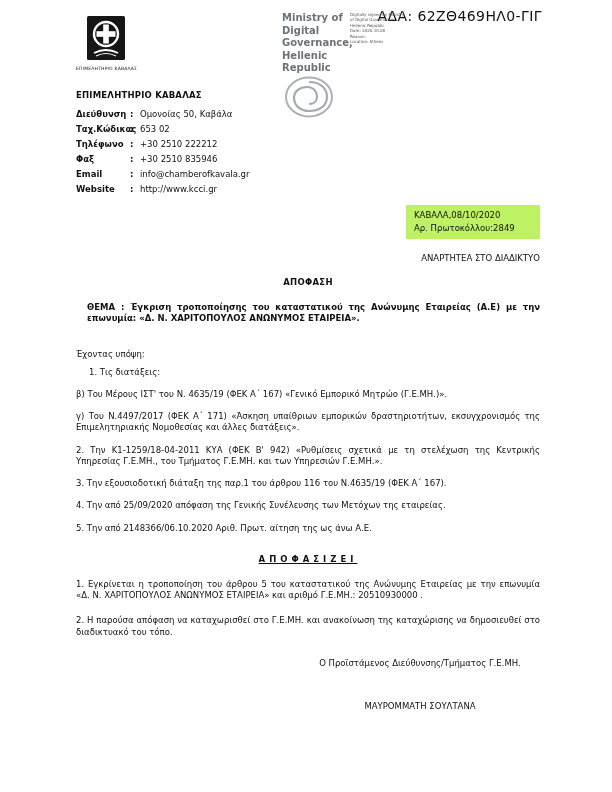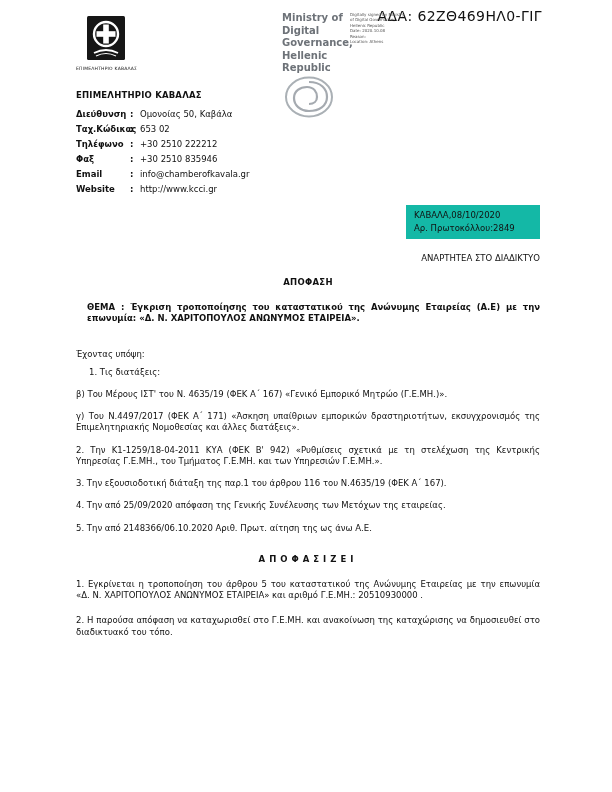"ΚΑΒΑΛΑ,08/10/2020" .date-box { background: #14b8a6 -> #bef264 }
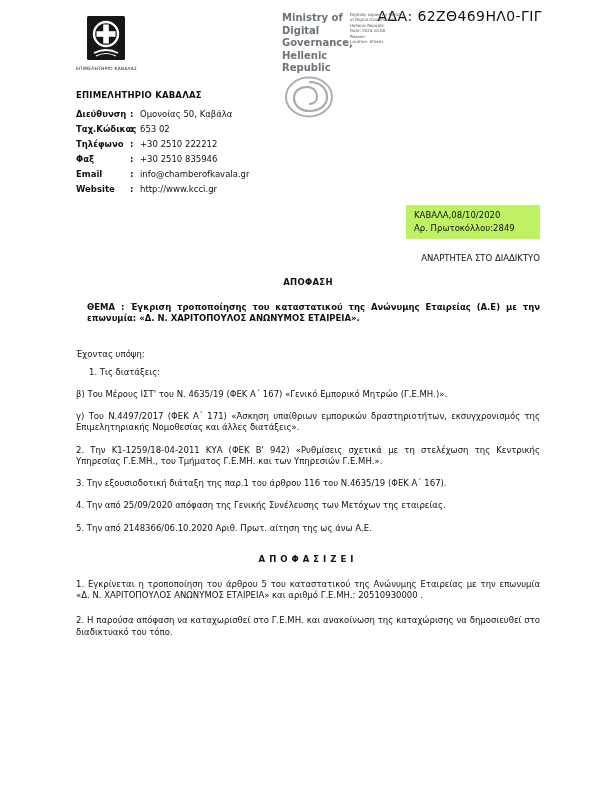"ΑΠΟΦΑΣΙΖΕΙ" .decides { text-decoration: none -> underline }
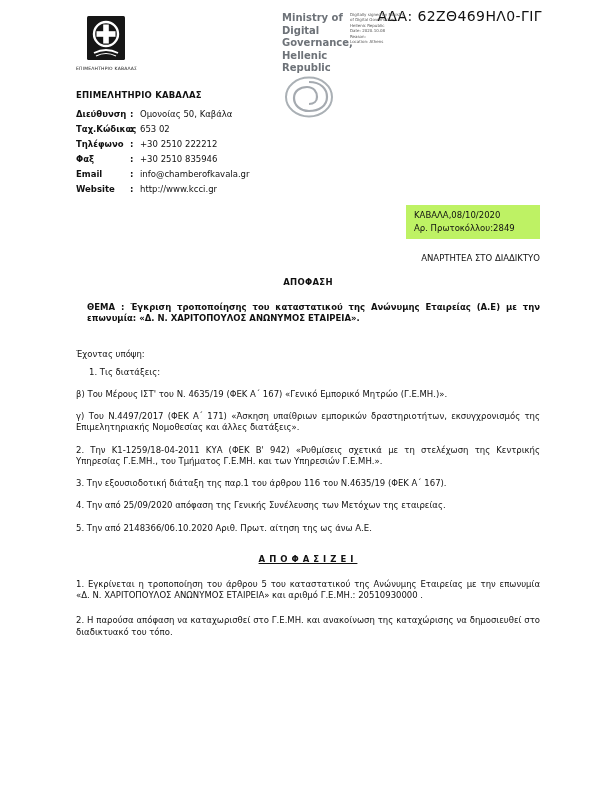"Ο Προϊστάμενος Διεύθυνσης/Τμήματος" div.sig-wrap { html: none -> <div> <div> <div>Ο Προϊστάμενος Διεύθυνσης/Τμήματος Γ.Ε.ΜΗ.</div> <div>ΜΑΥΡΟΜΜΑΤΗ ΣΟΥΛΤΑΝΑ</div> </div> </div> }
